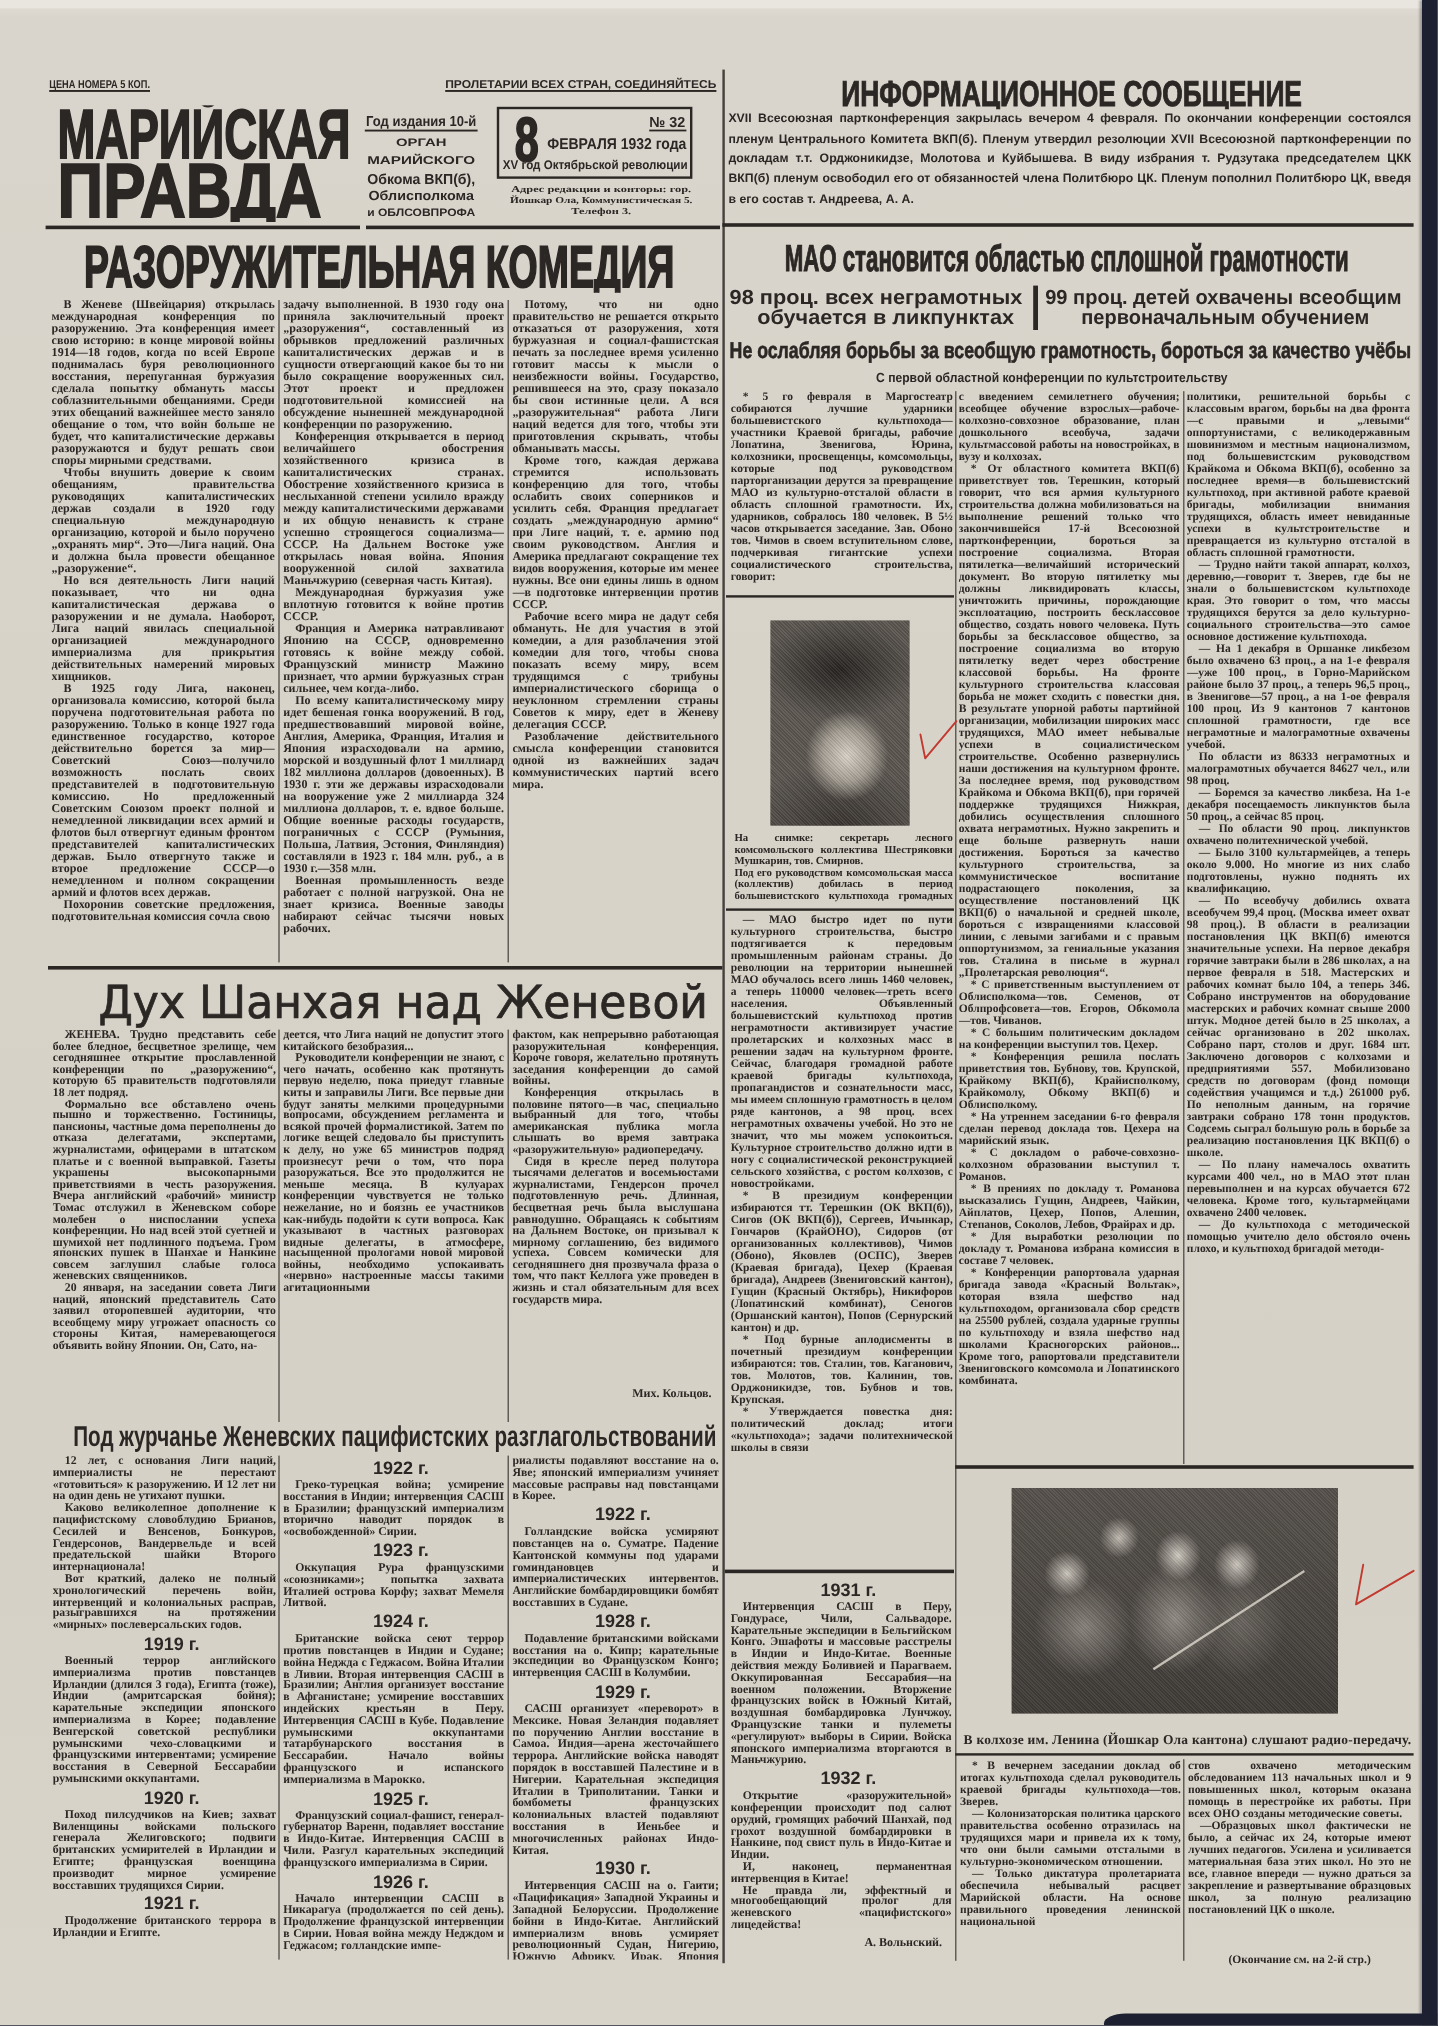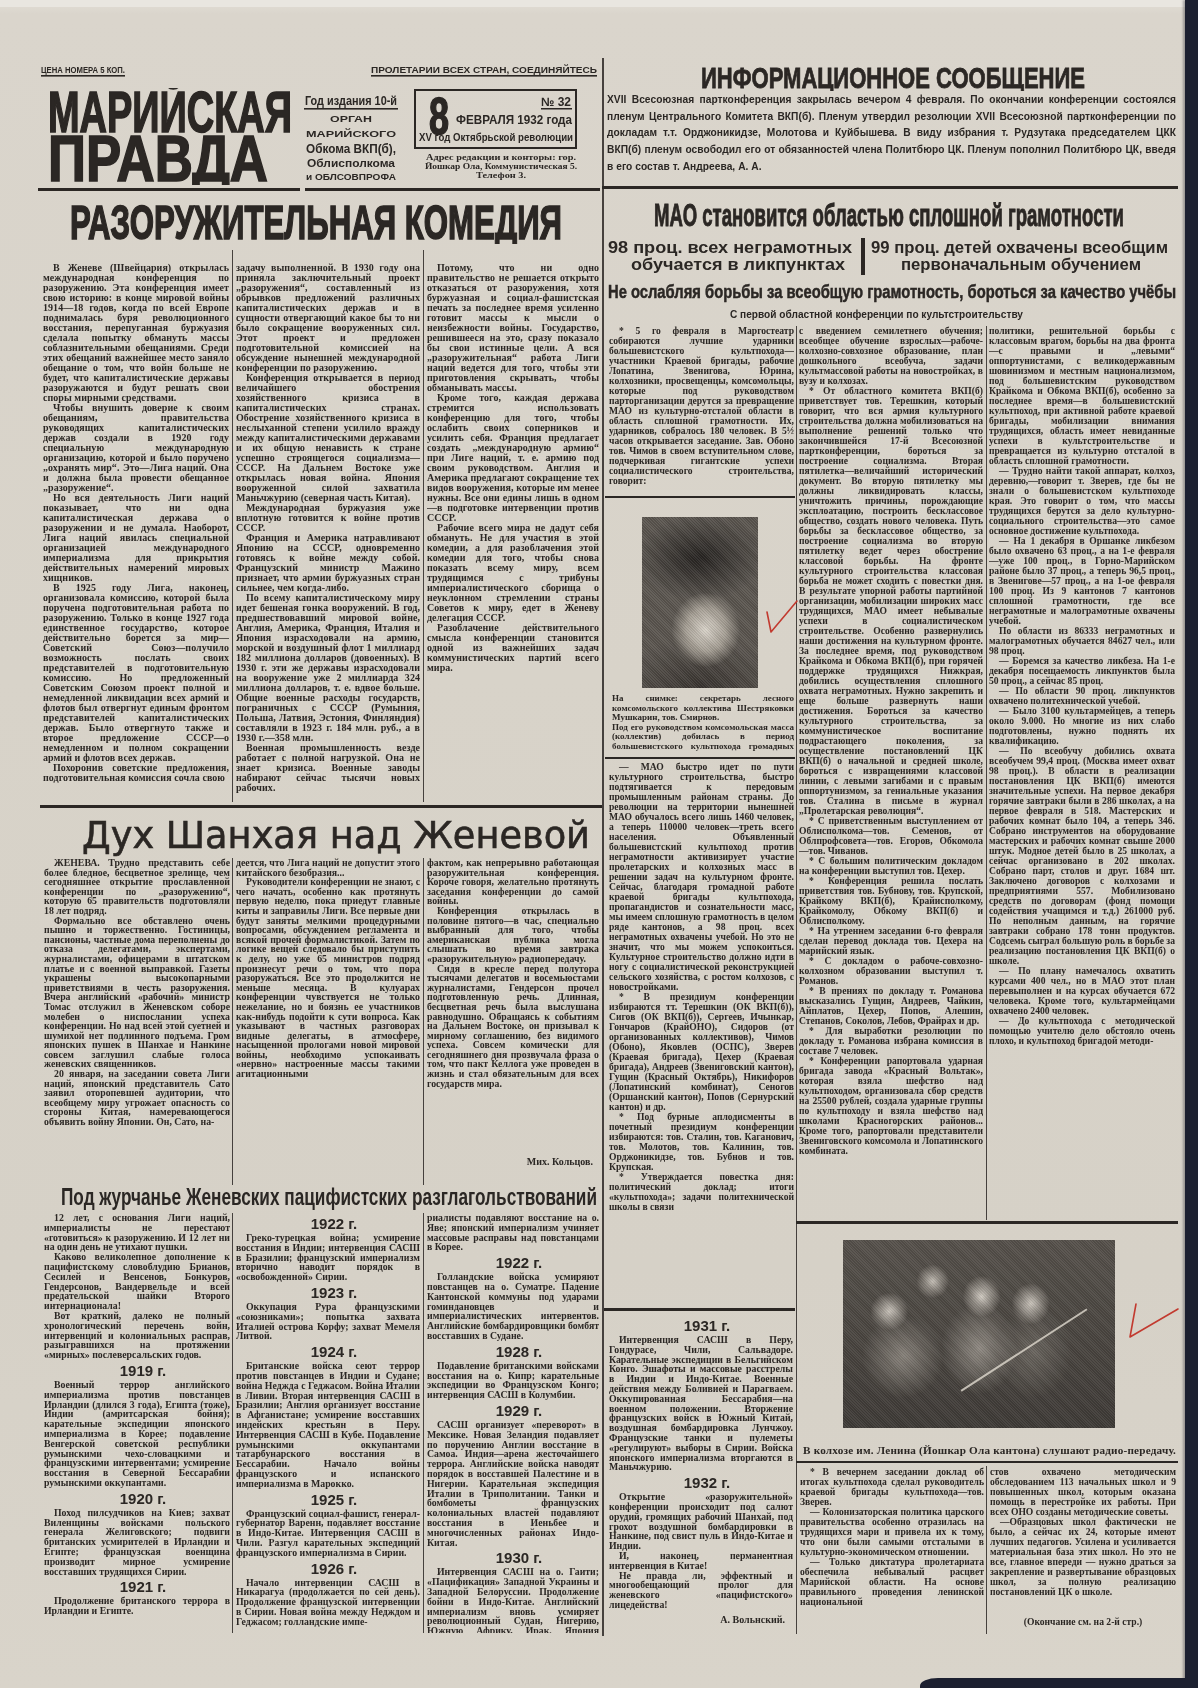"В Женеве (Швейцария) открылась" .c-raz { margin-top: 13px -> none }
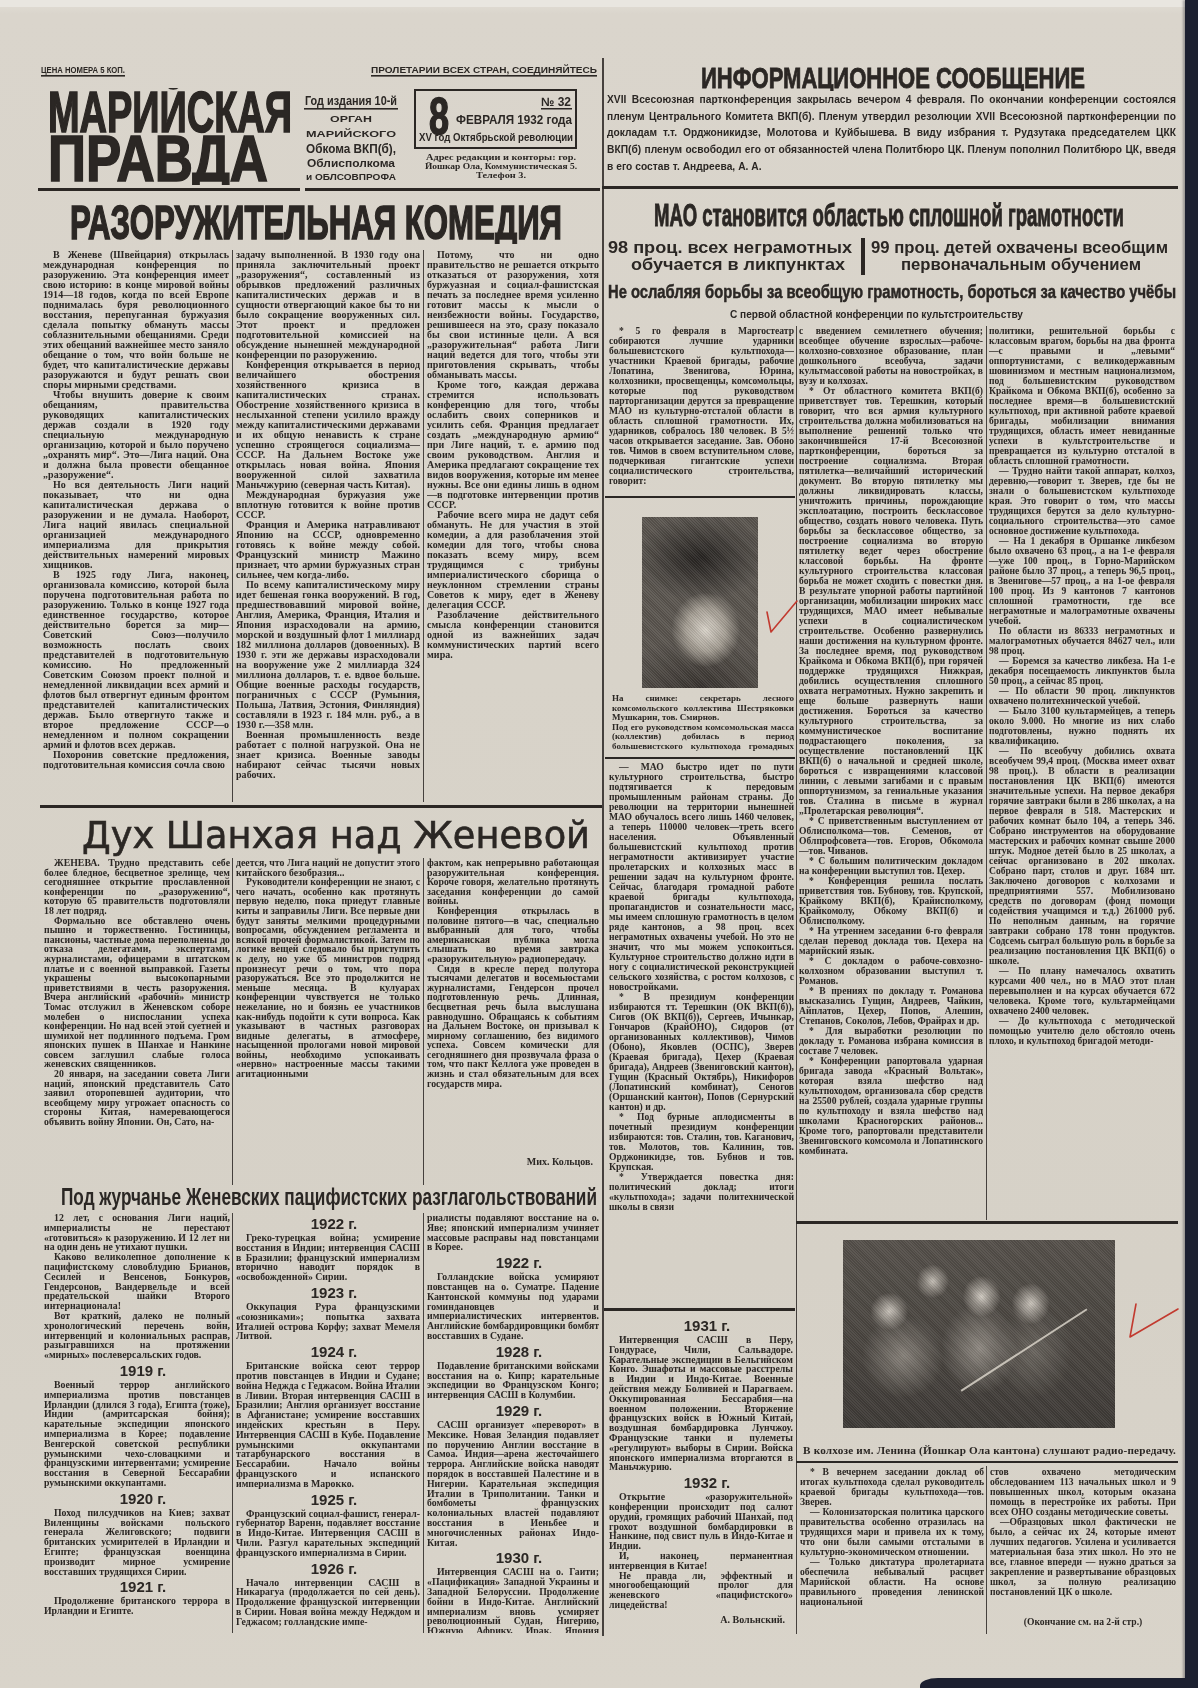"(Окончание см. на 2-й стр.)" .note { margin-top: none -> 12px }
